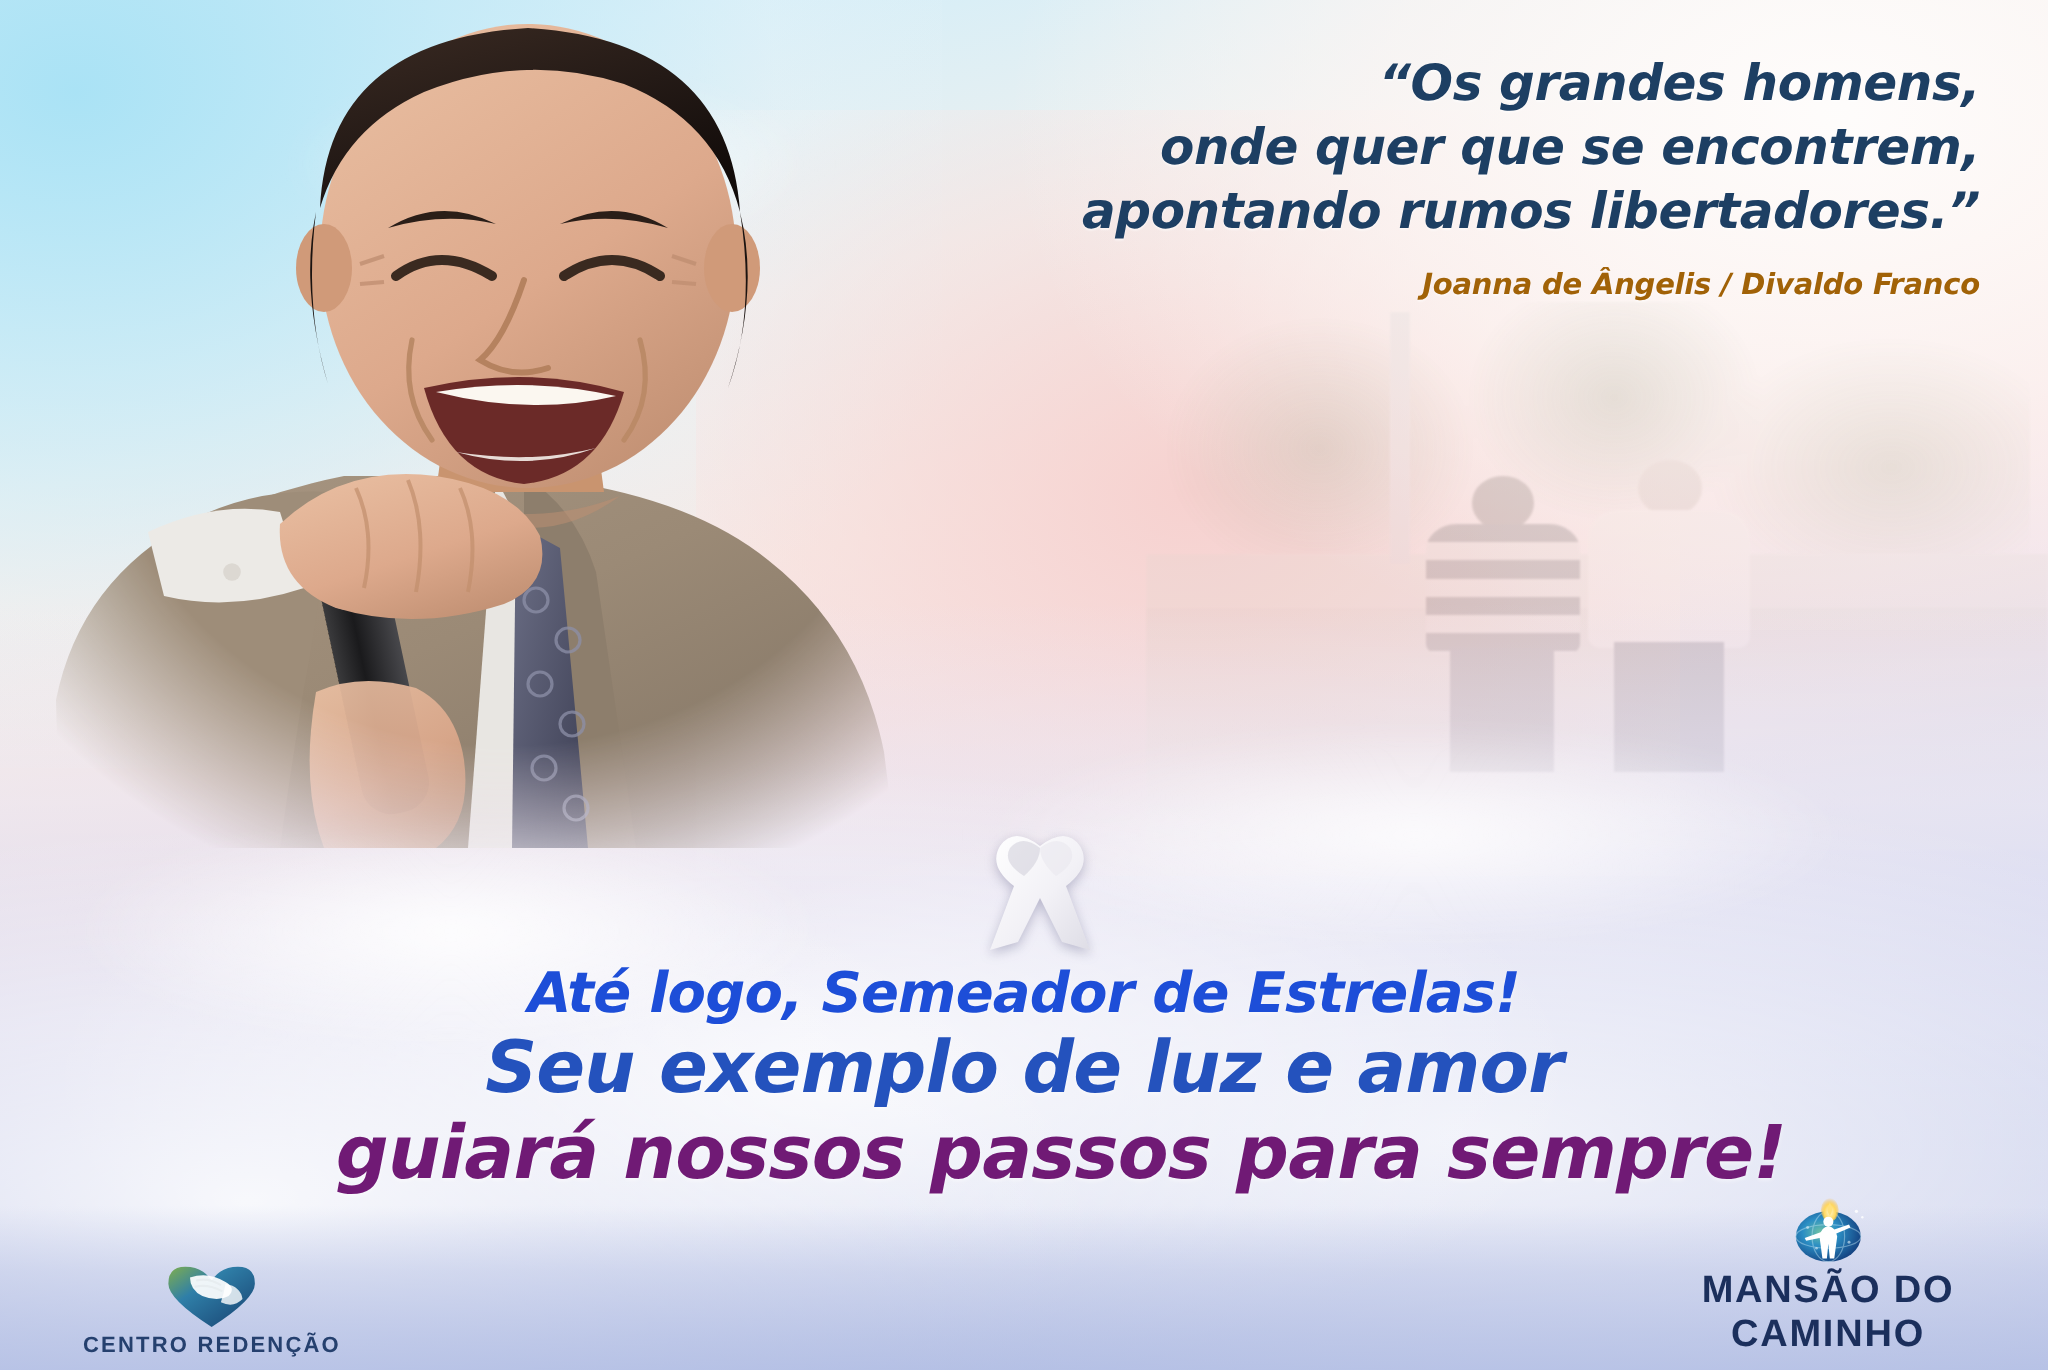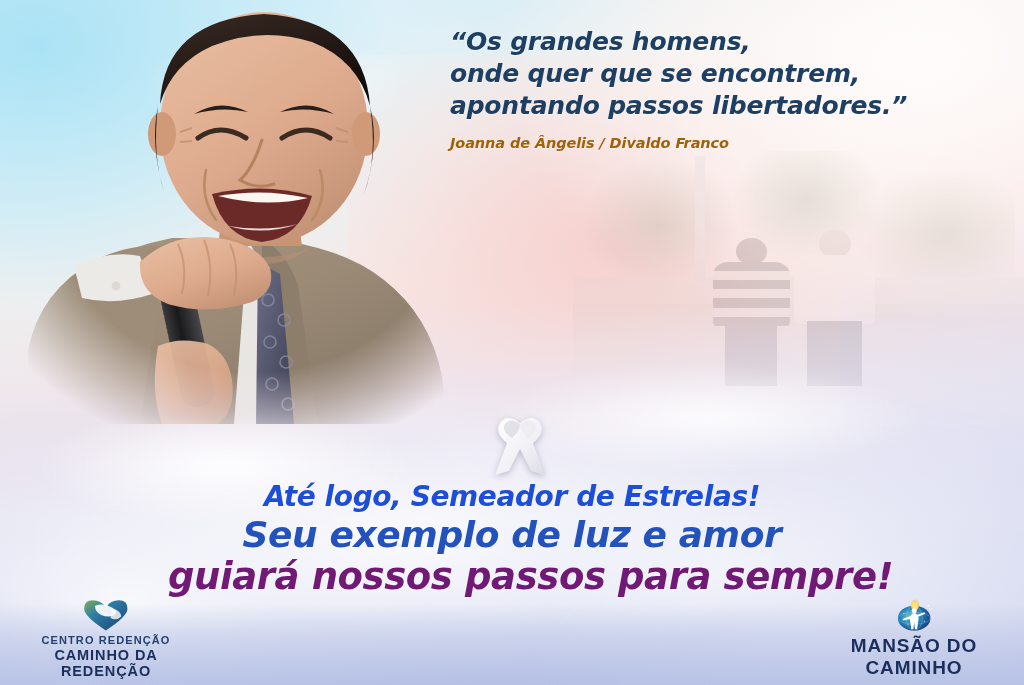"“Os grandes homens," .quote-block { text-align: none -> right }
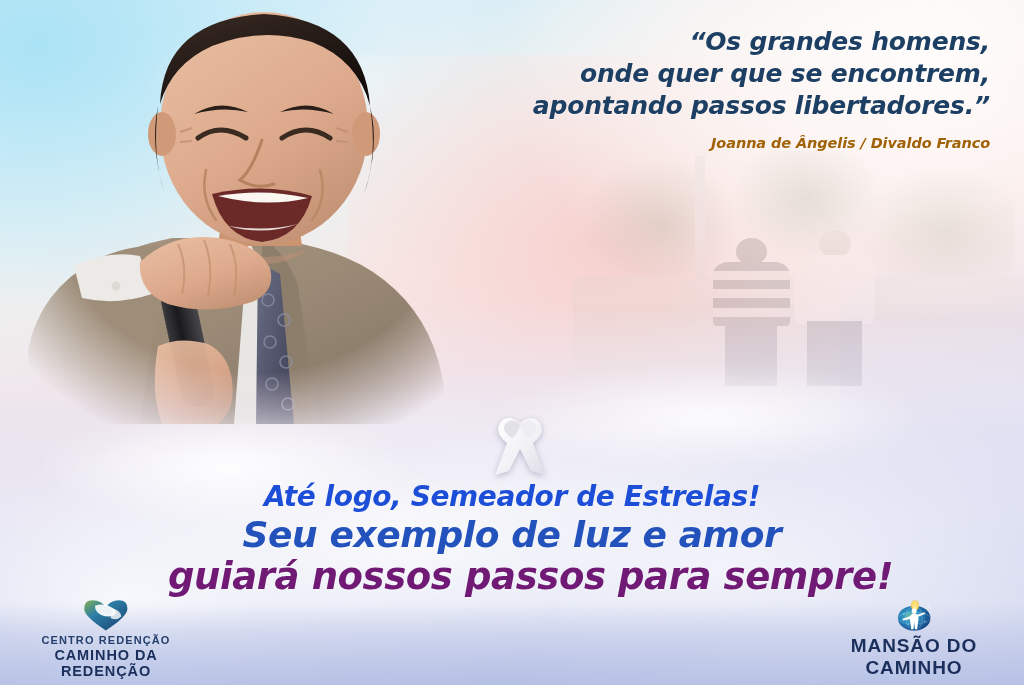"apontando passos libertadores.”" div.quote-line { text: passos -> rumos }
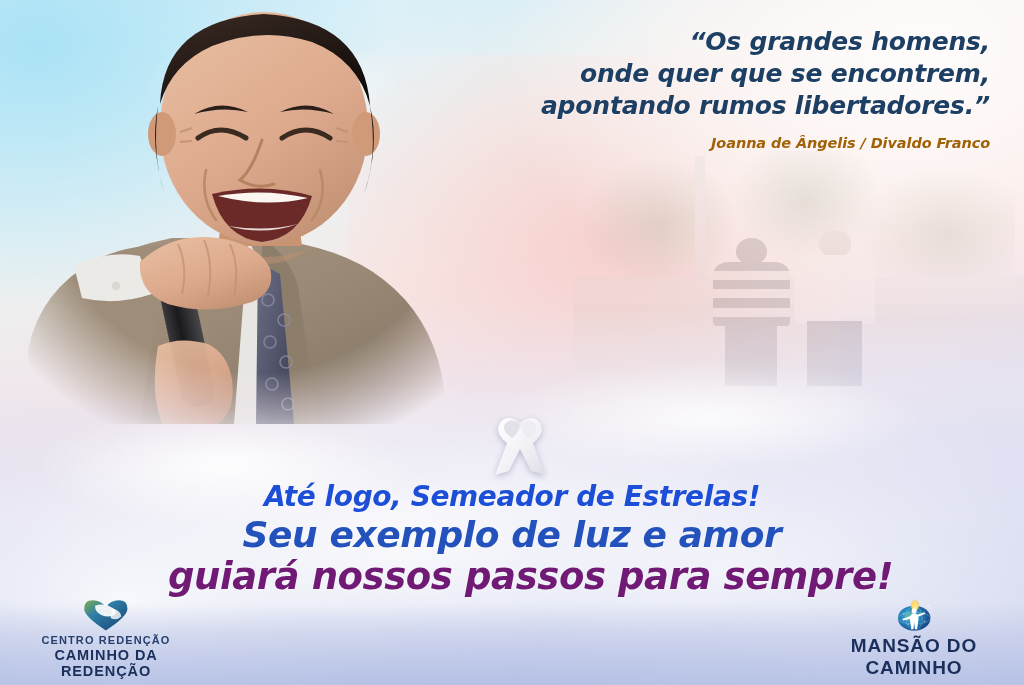"CAMINHO DA REDENÇÃO" div.logo-line-2 { html: <div>CAMINHO DA REDENÇÃO</div> -> none }
